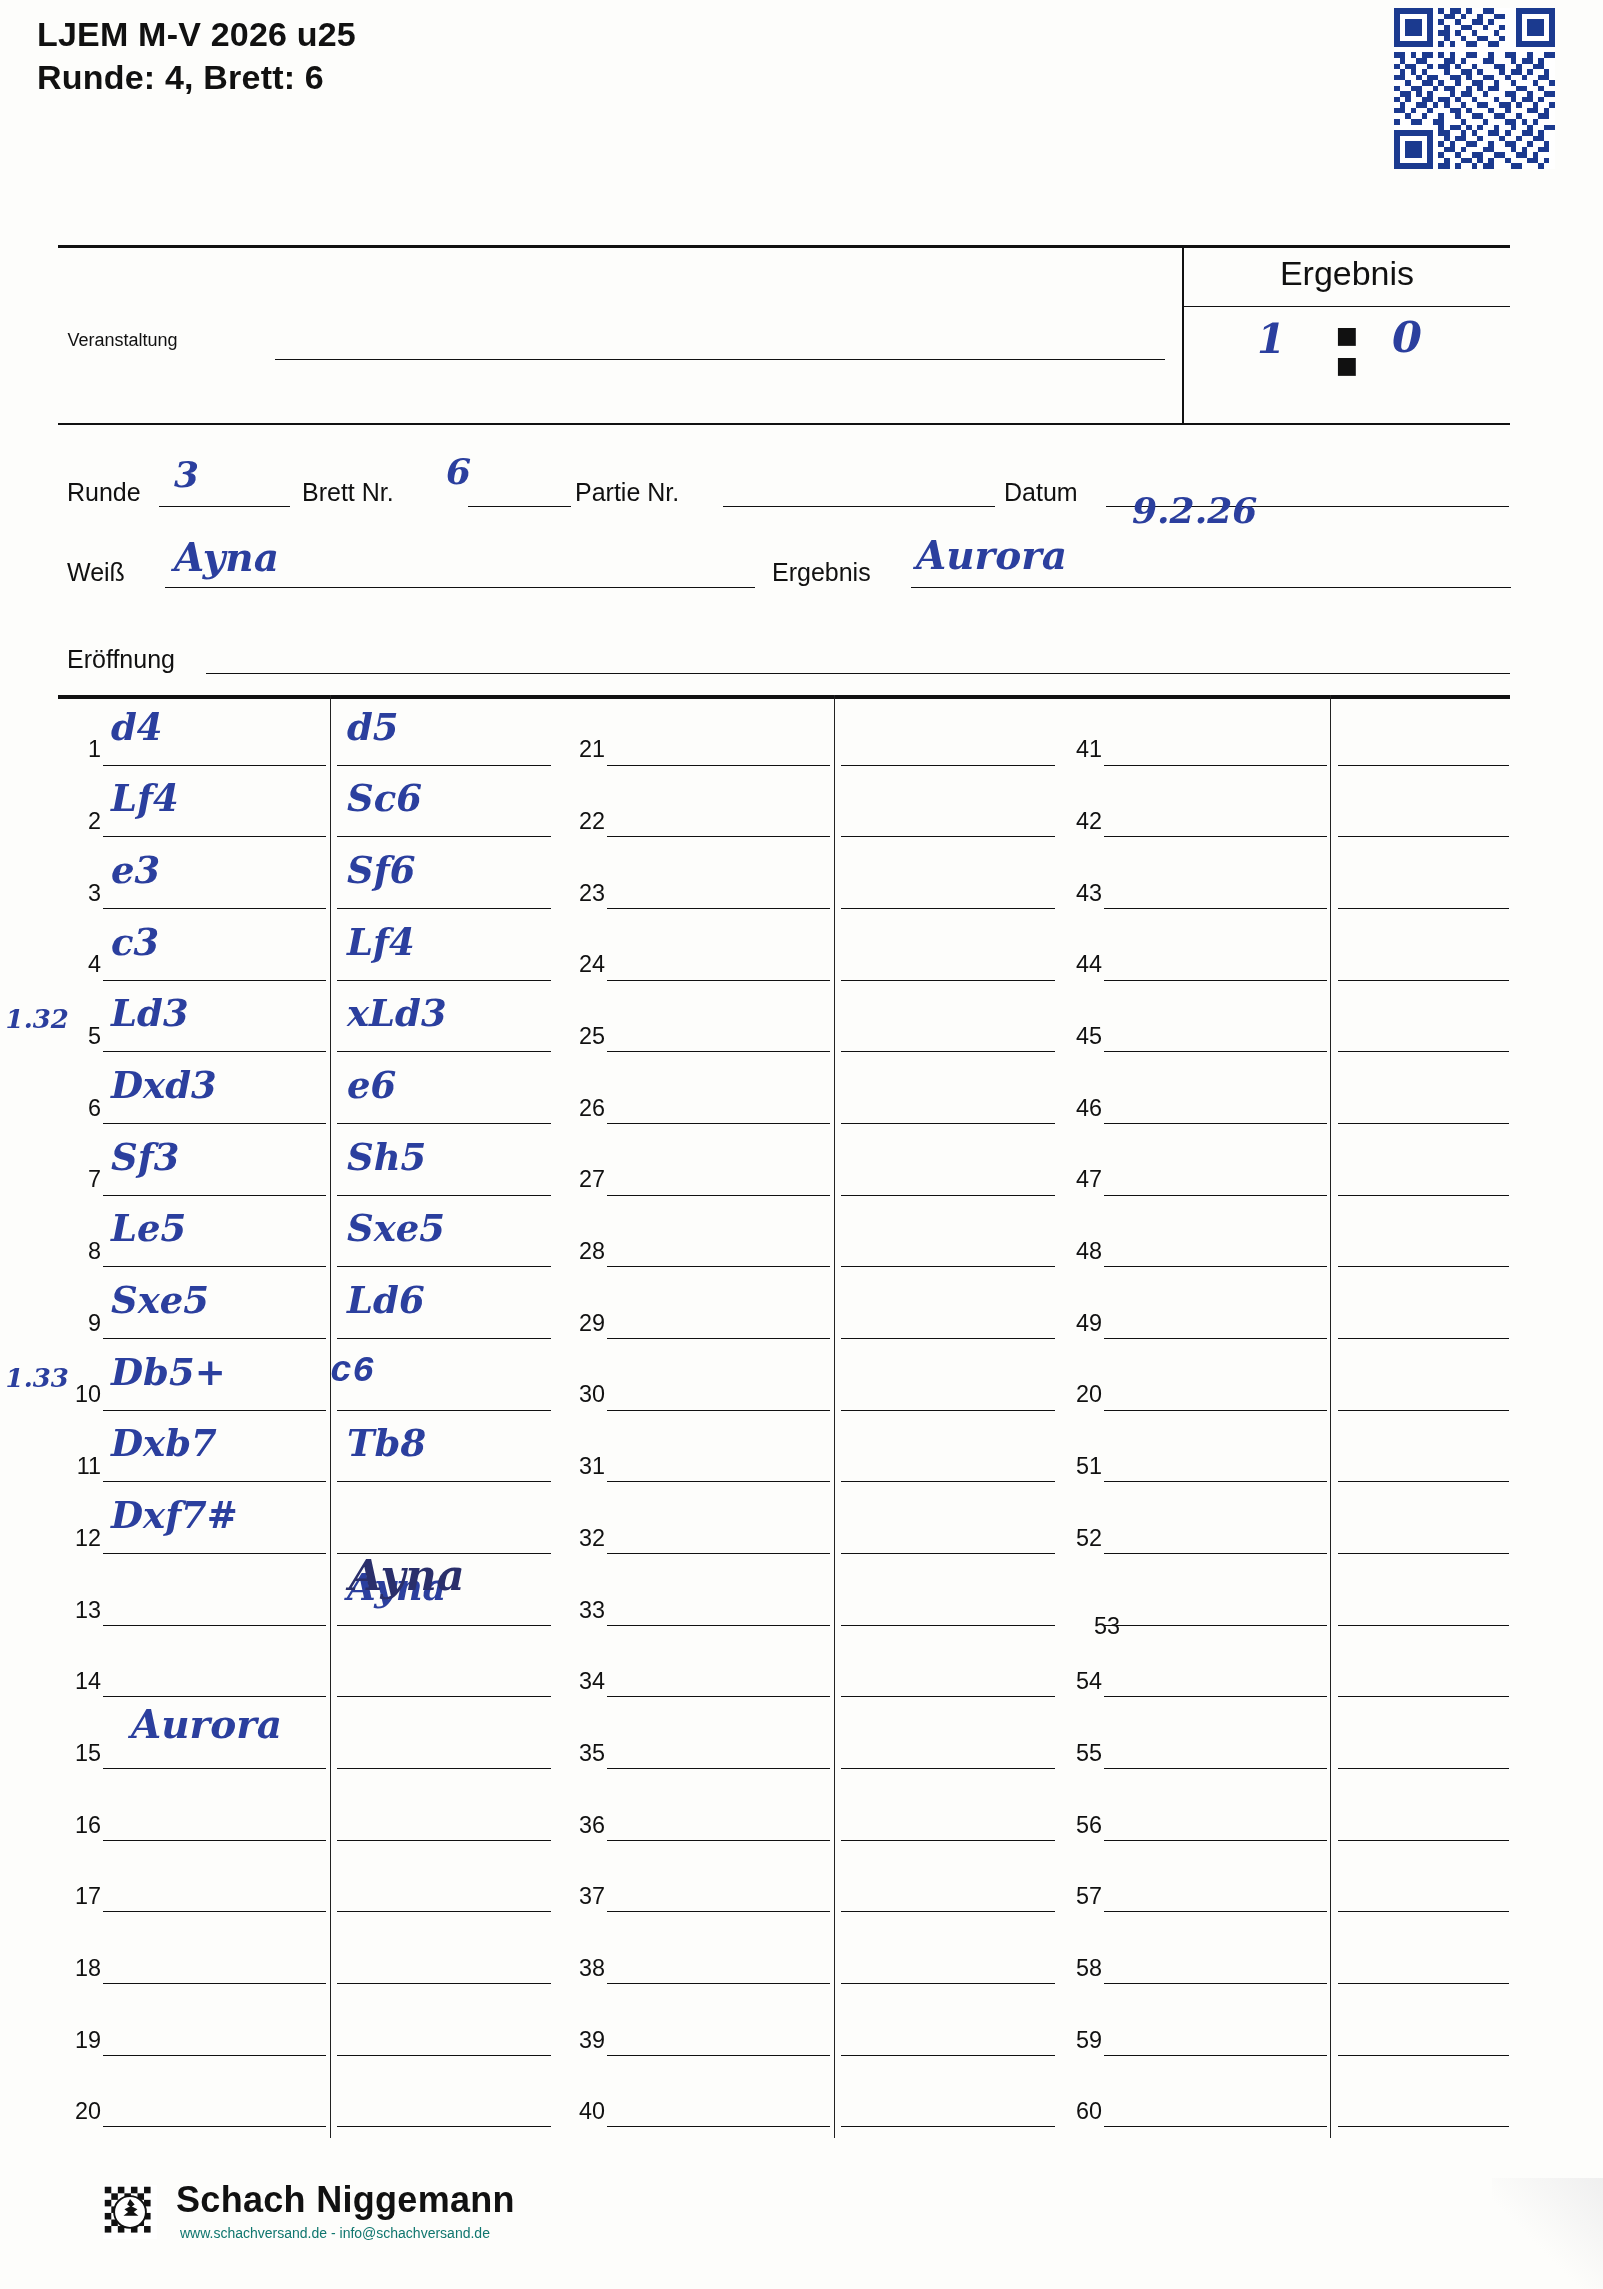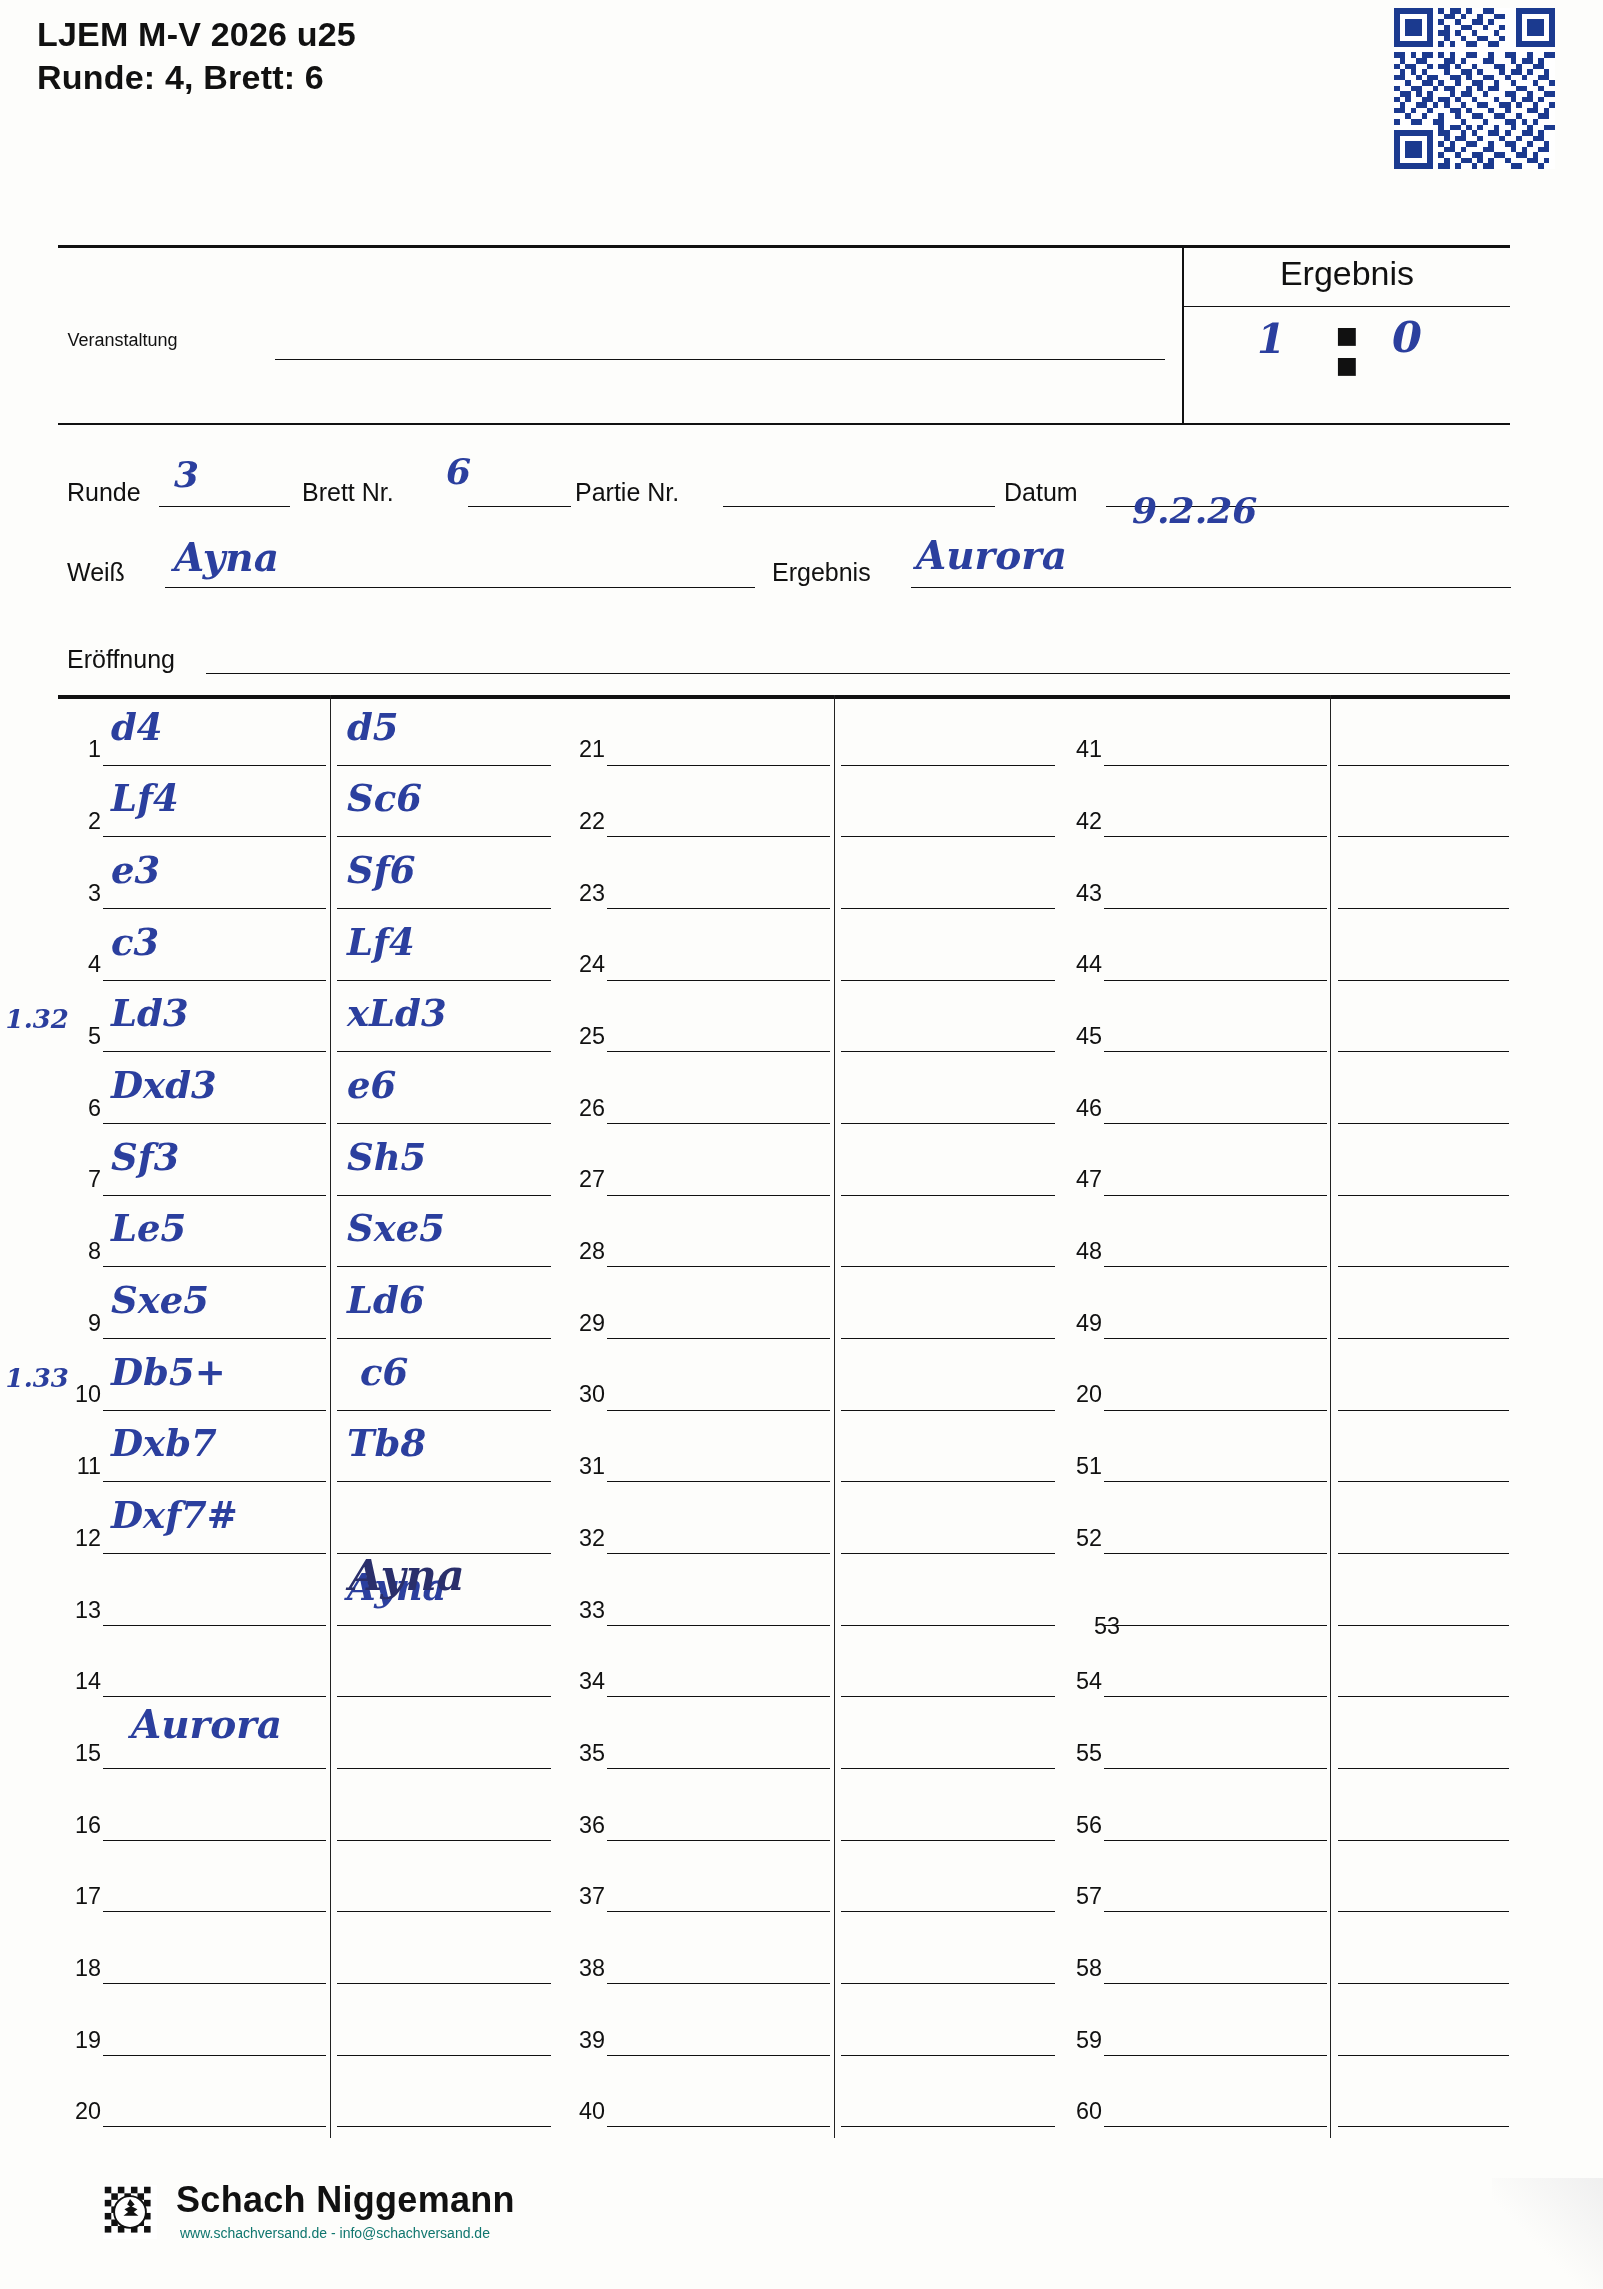"c6" div.hw { font-family: none -> Liberation Mono, monospace; left: 360px -> 330px }
